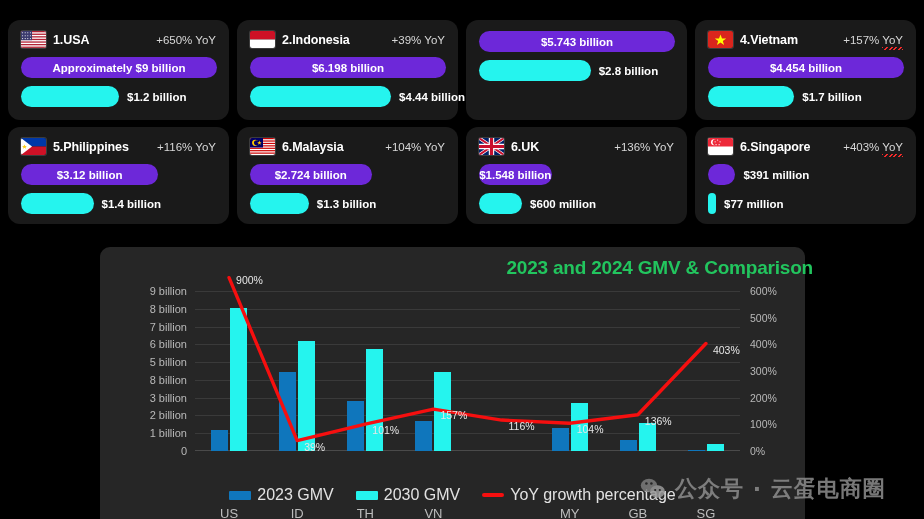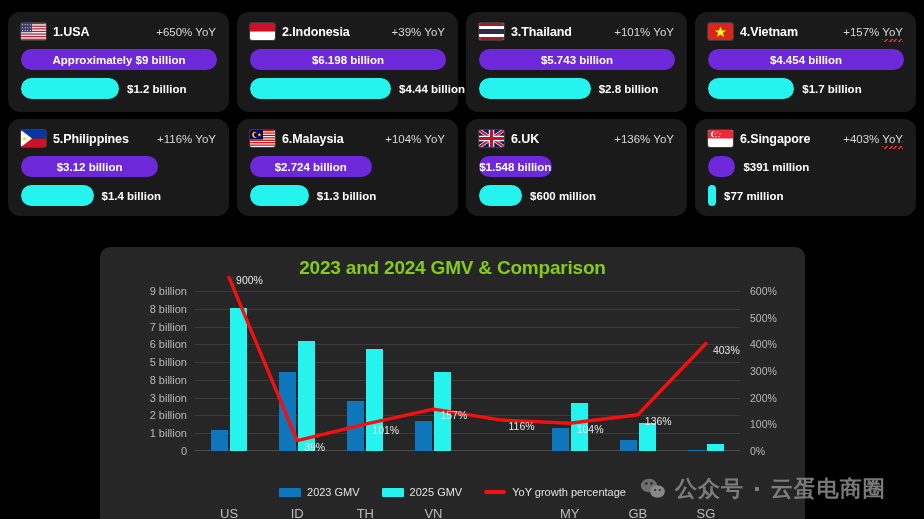"1.USA" .cards { top: 8px -> 16px }
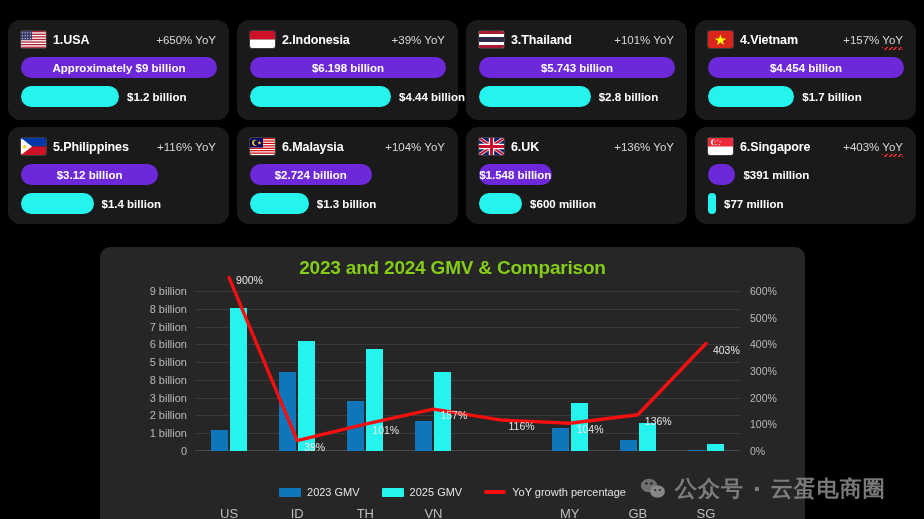"3.Thailand" div.card-head { html: <div> <span><svg> <rect></rect> <rect></rect> <rect></rect> <rect></rect> </svg></span> <span>3.Thailand</span> <span>+101% YoY</span> </div> -> none }
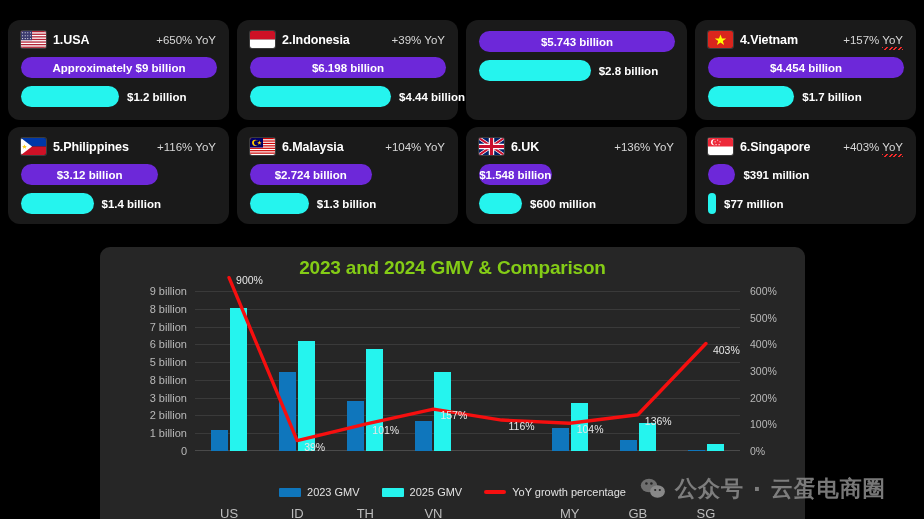"2023 and 2024 GMV &" .chart-title { color: #84cc16 -> #22c55e; left: 0 -> 8px; text-align: center -> right }
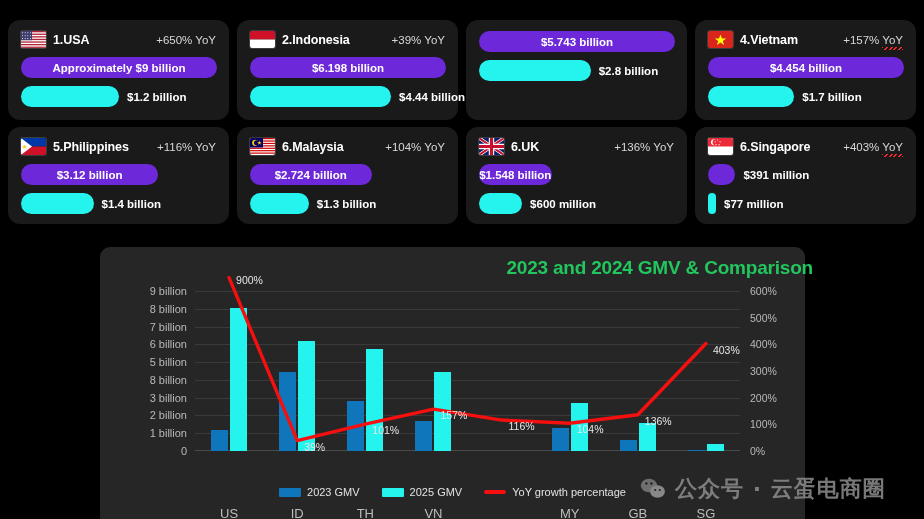"2023 GMV" .lg span { font-size: 11px -> 16px }
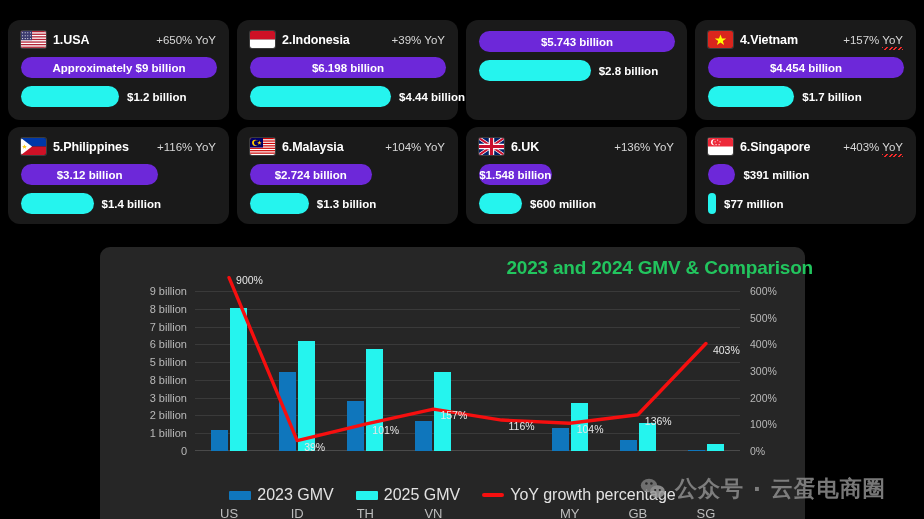"2025 GMV" span { text: 2025 -> 2030 }
